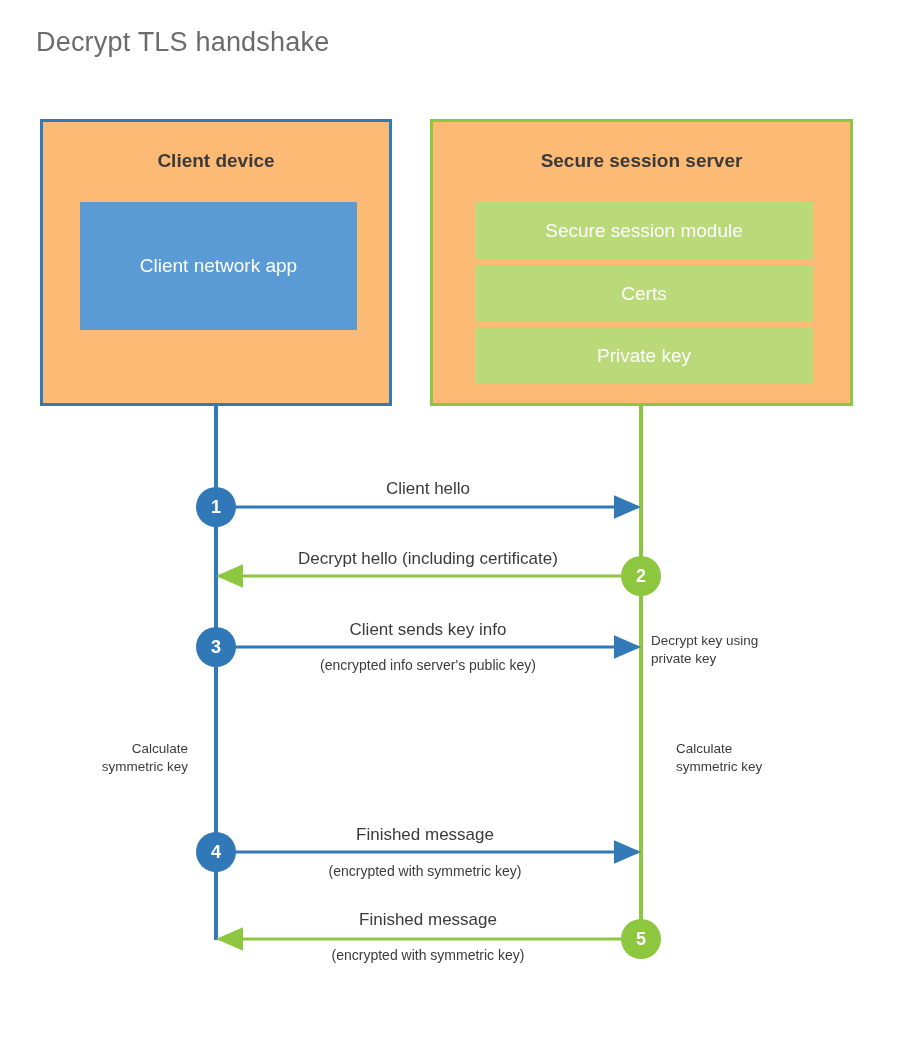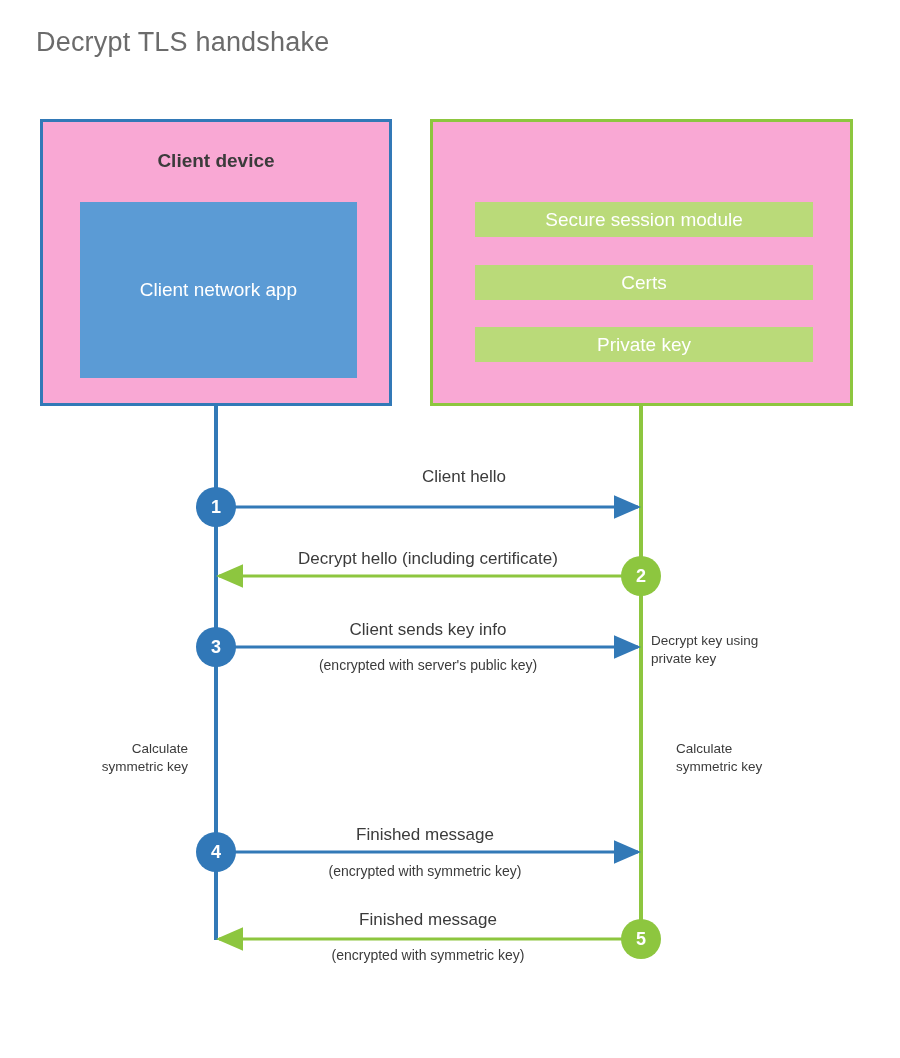"Client device" .party-box { background: #f9a8d4 -> #fdba74 }
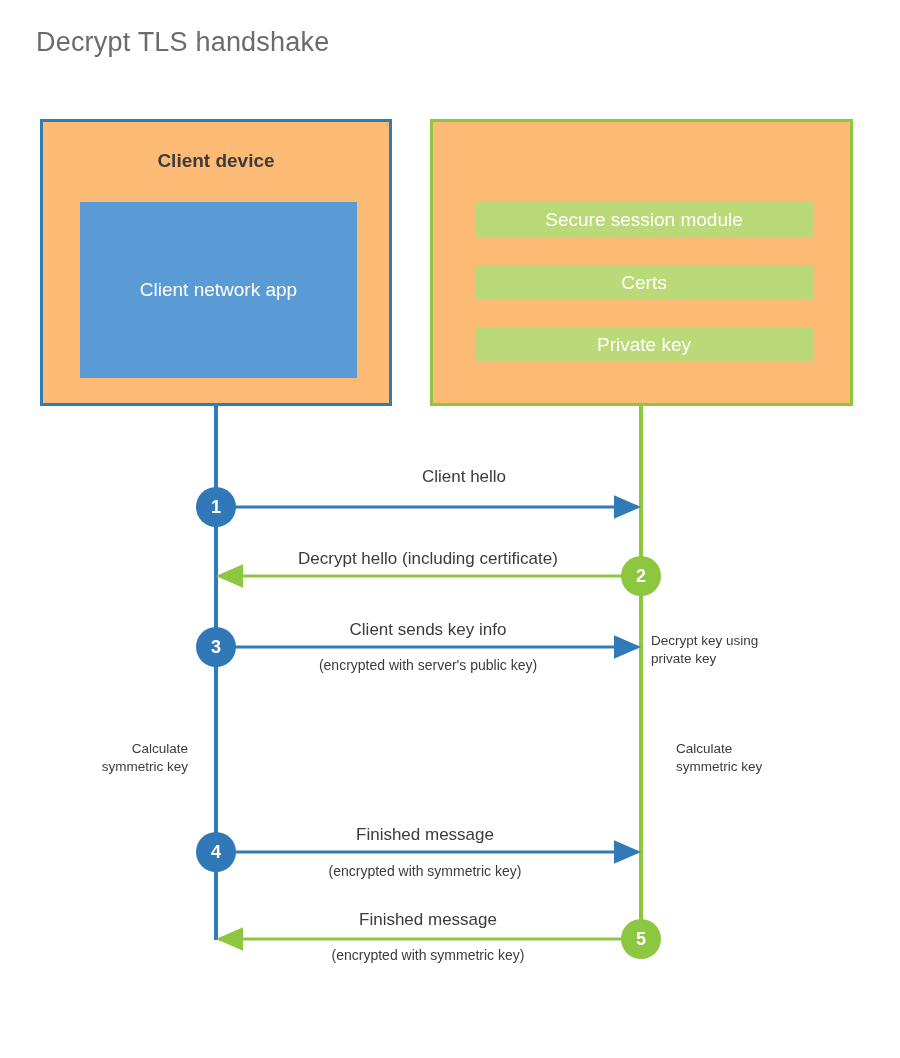"Secure session server" div.party-title { html: none -> <div>Secure session server</div> }
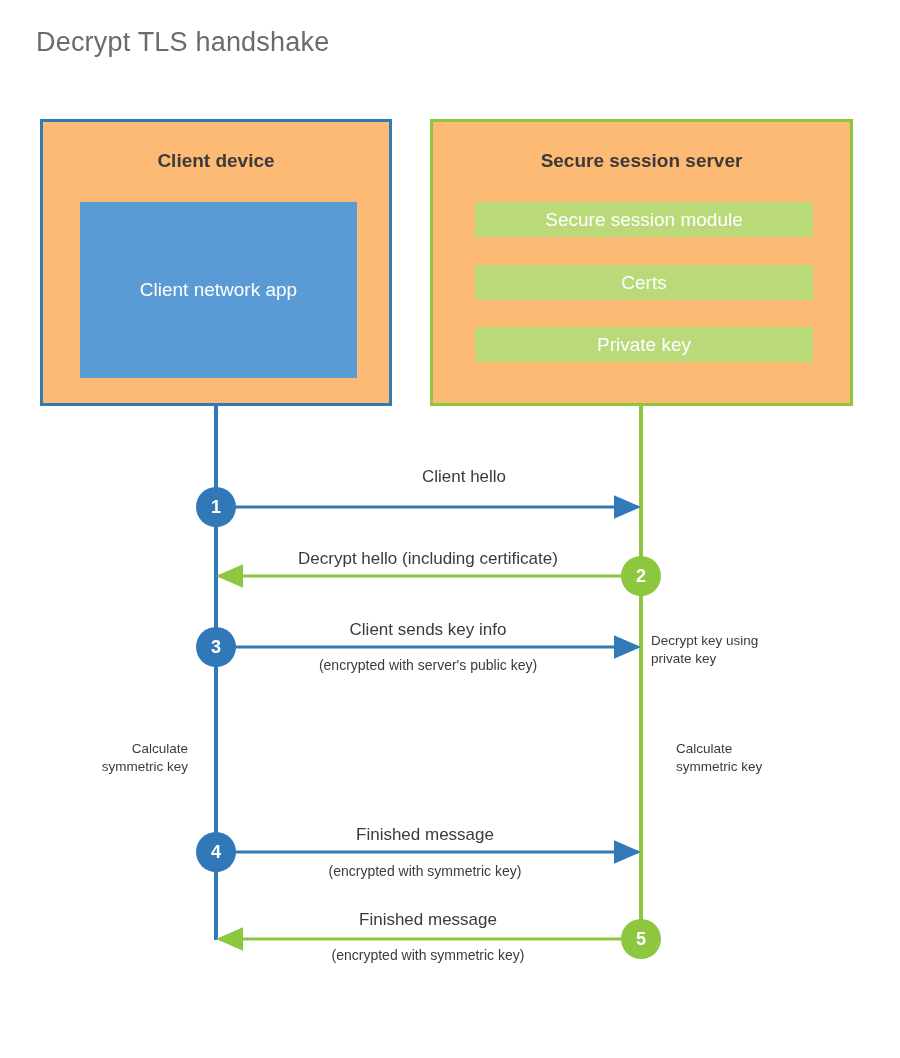"Secure session module" .server-component { height: 35px -> 57px }
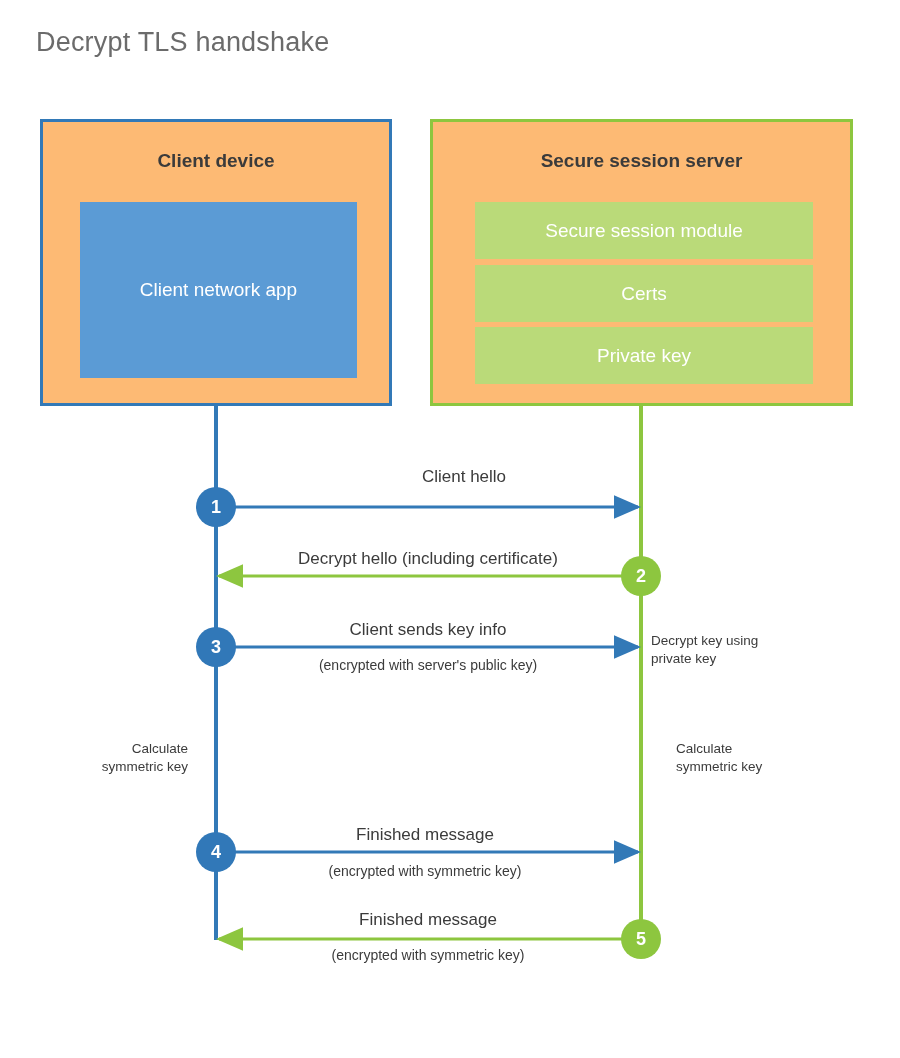"Client network app" #client-app-box { height: 176px -> 128px }
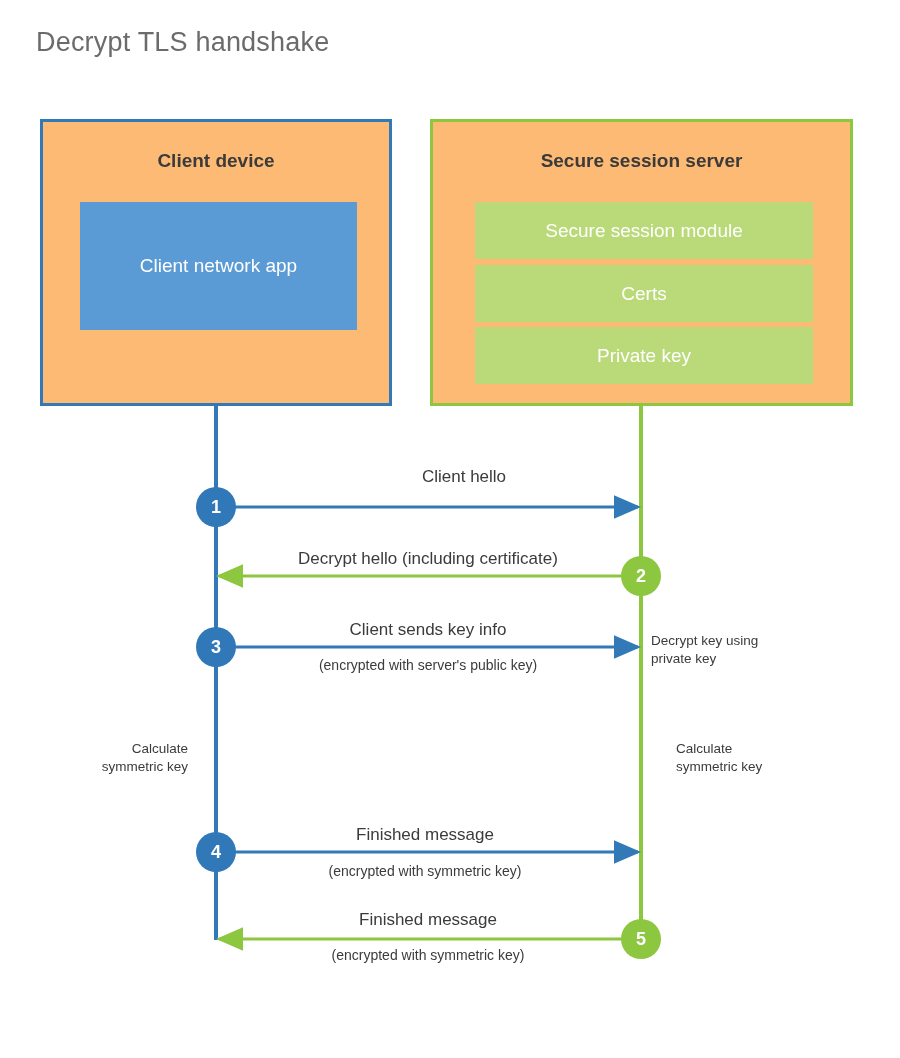"Client hello" div.flow-label { margin-left: 36px -> none; top: 467px -> 479px }
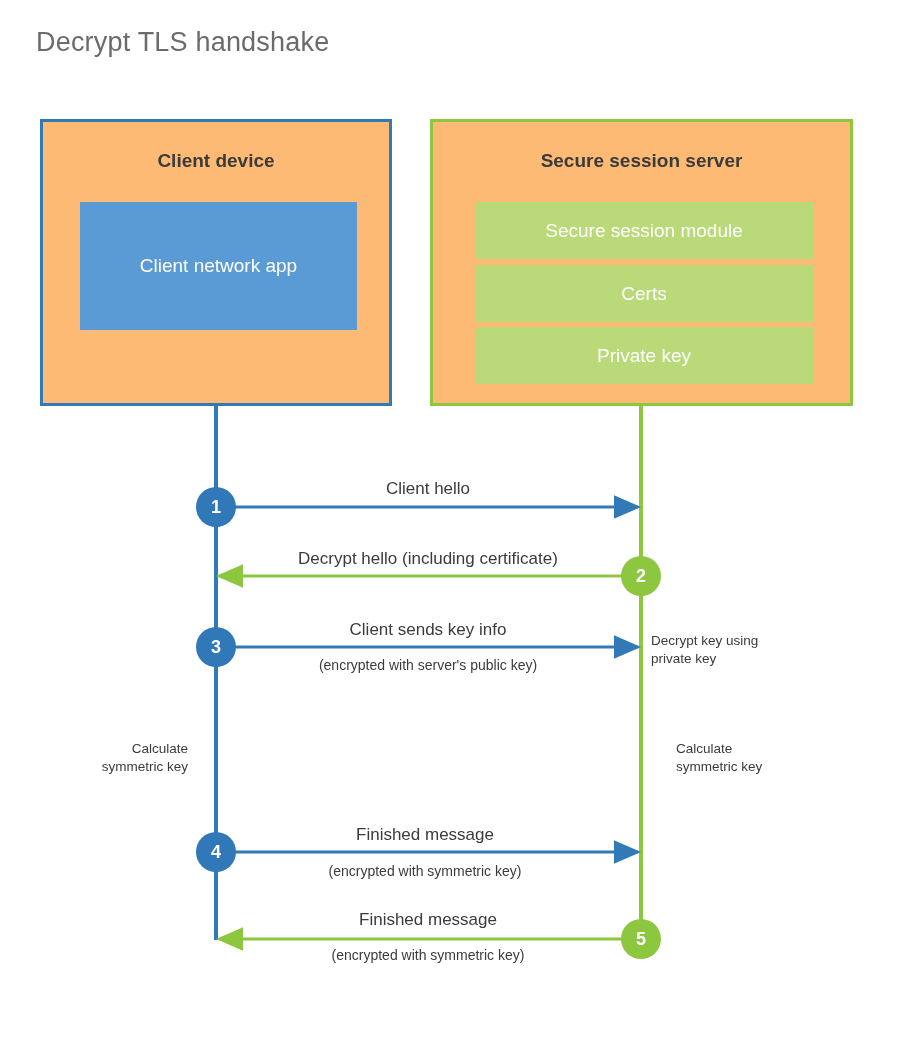"(encrypted with server's public key)" div.flow-sublabel { text: with -> info }
